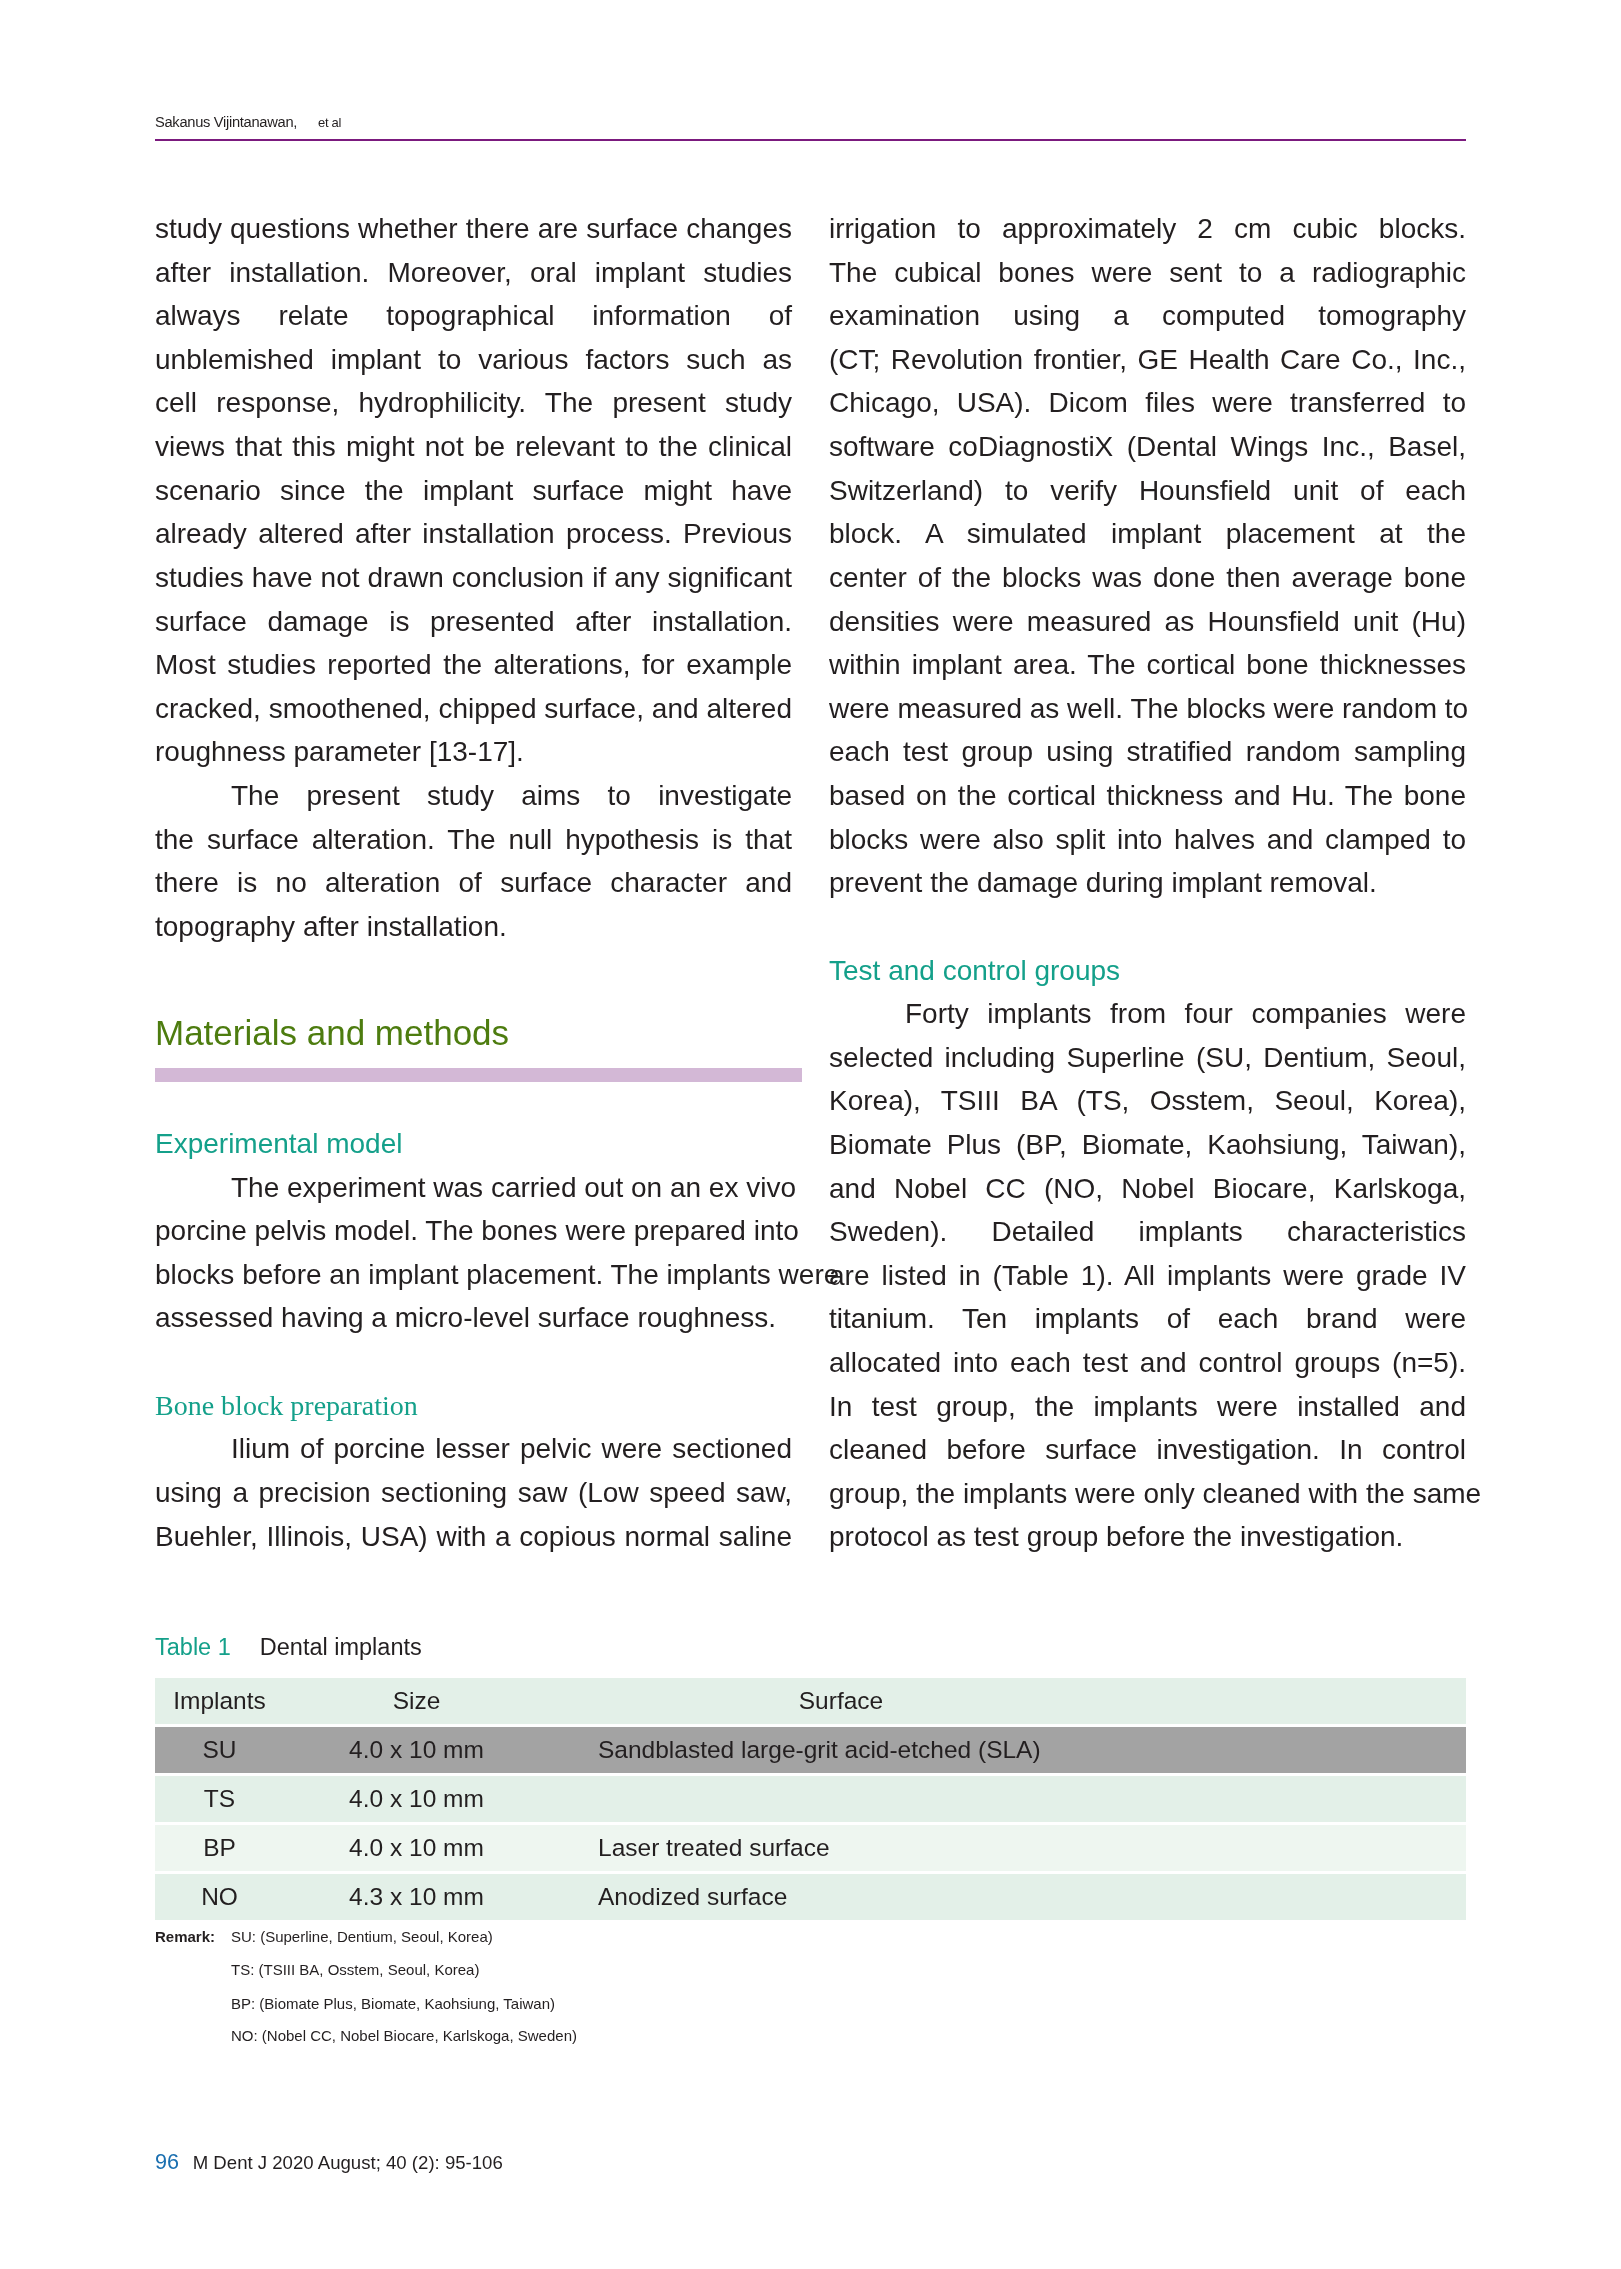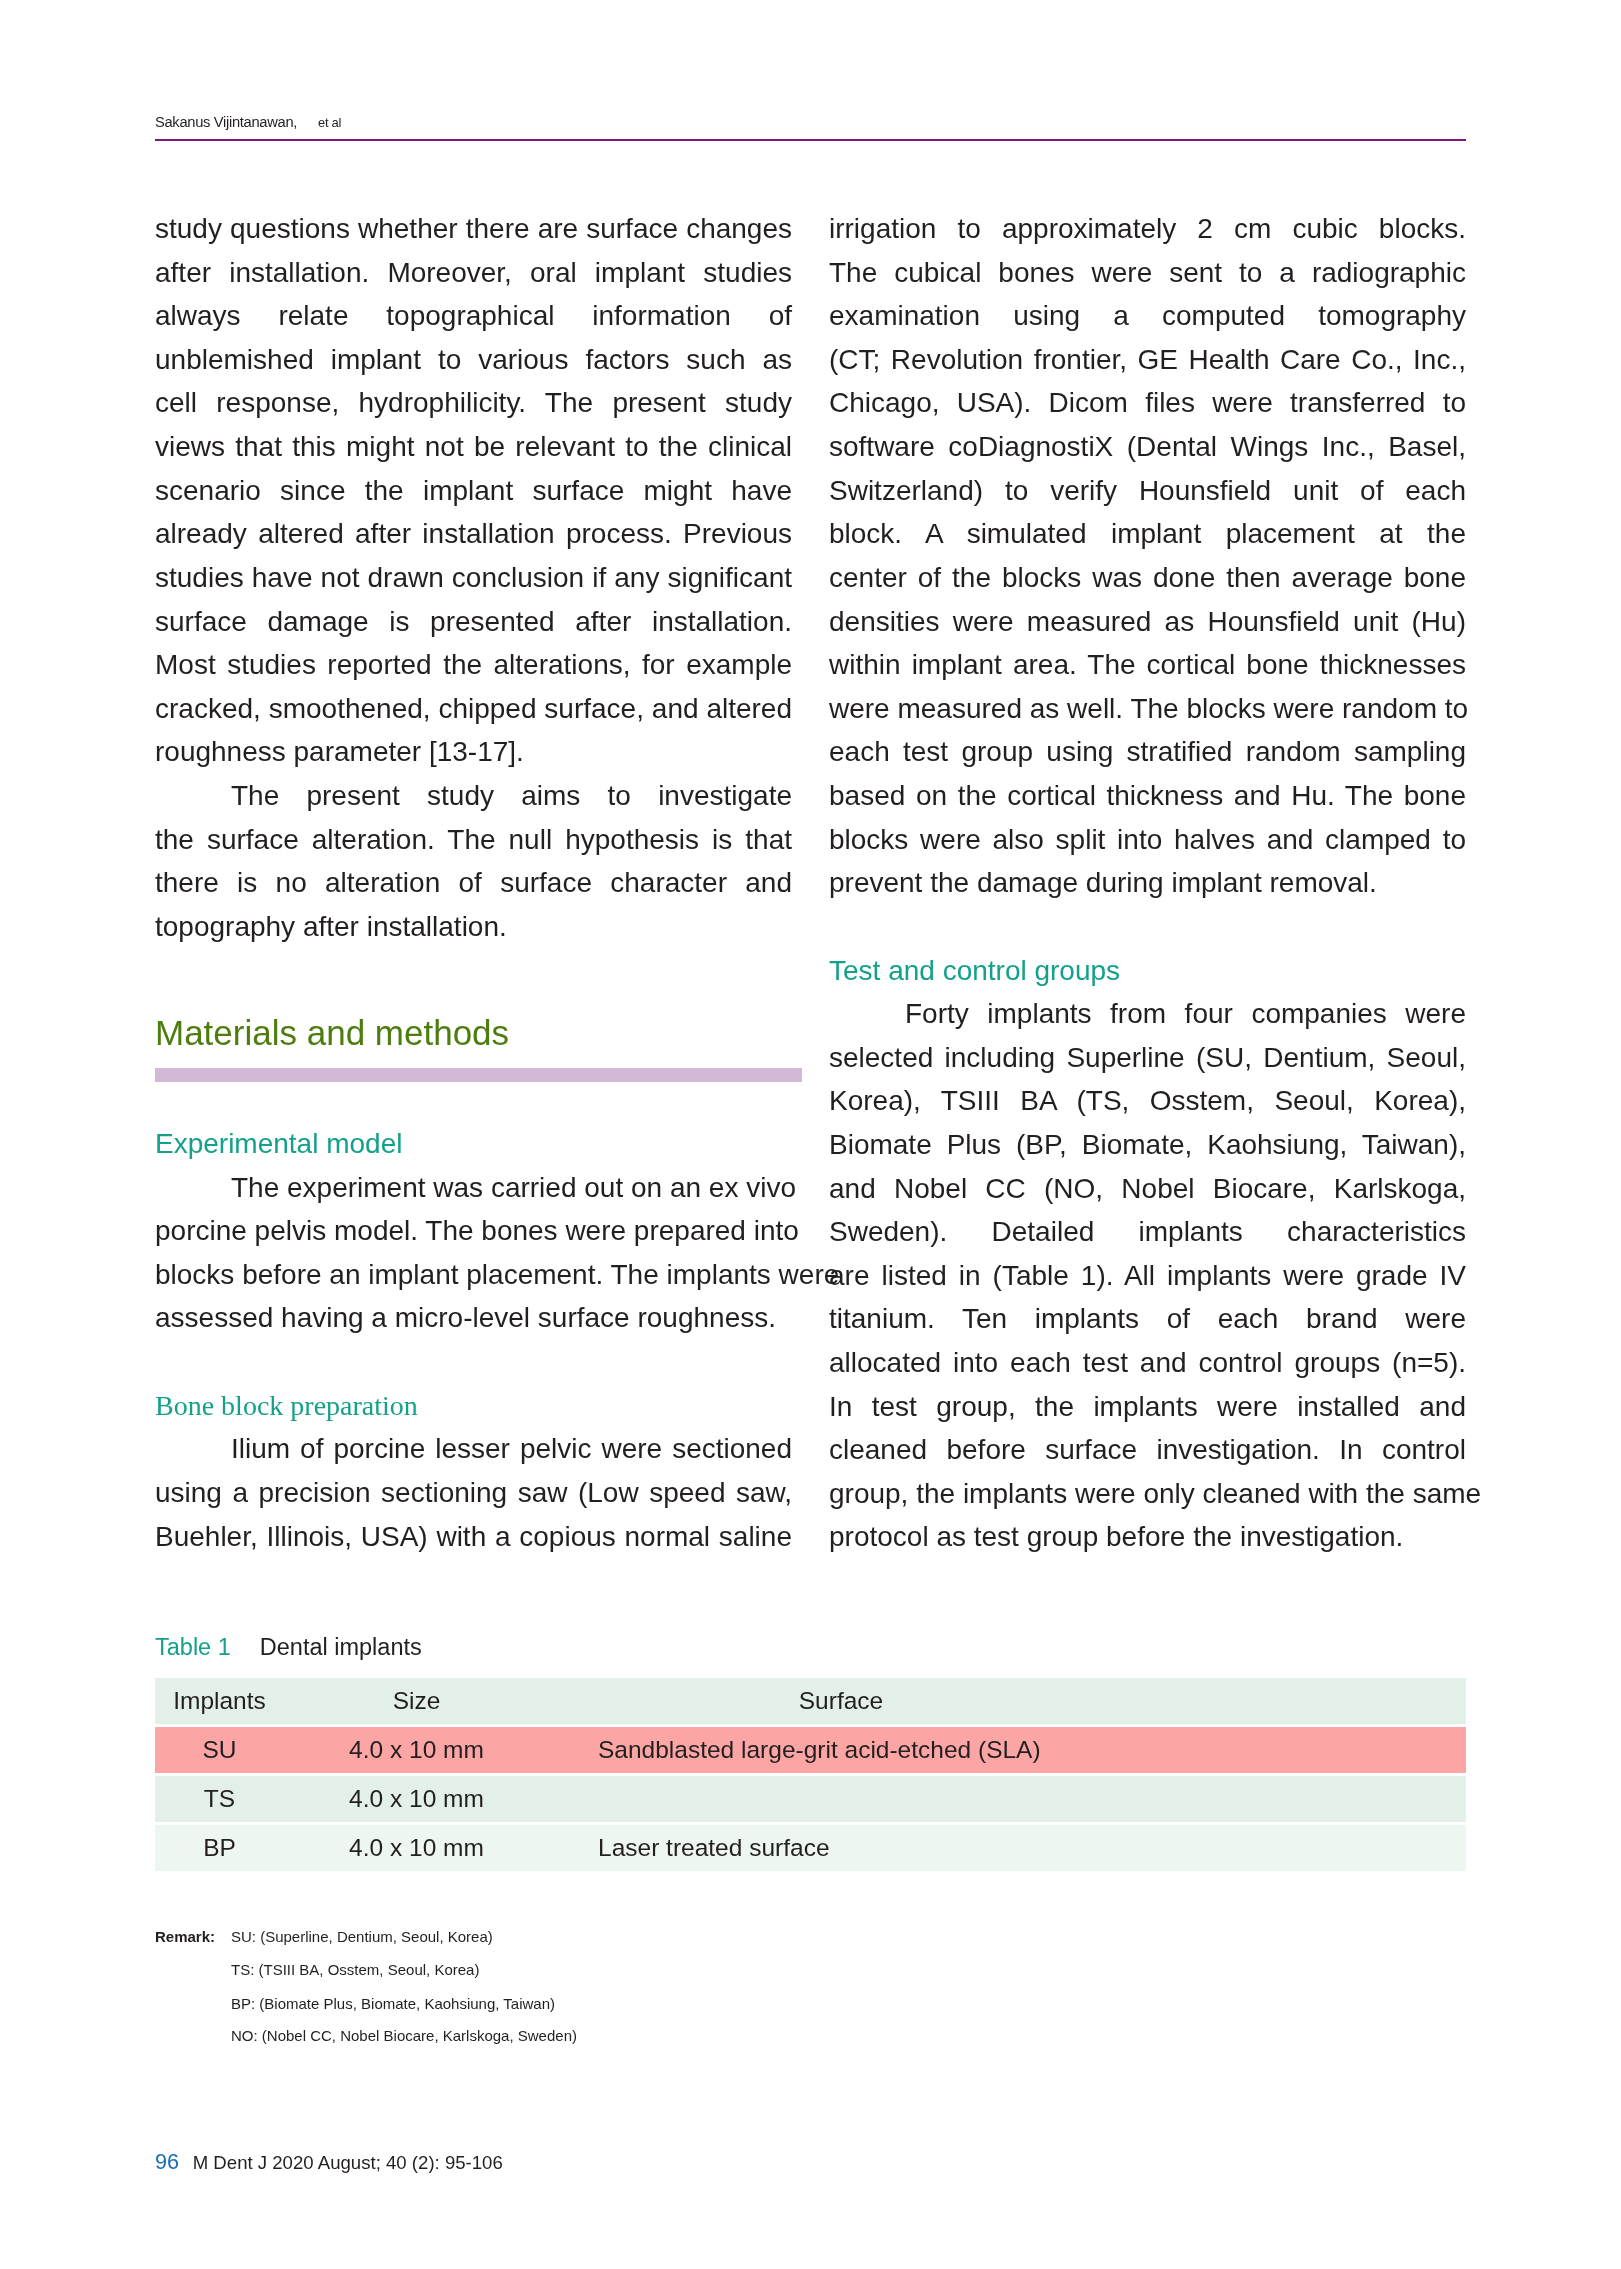"SU" div.tr { background: #fca5a5 -> #a3a3a3 }
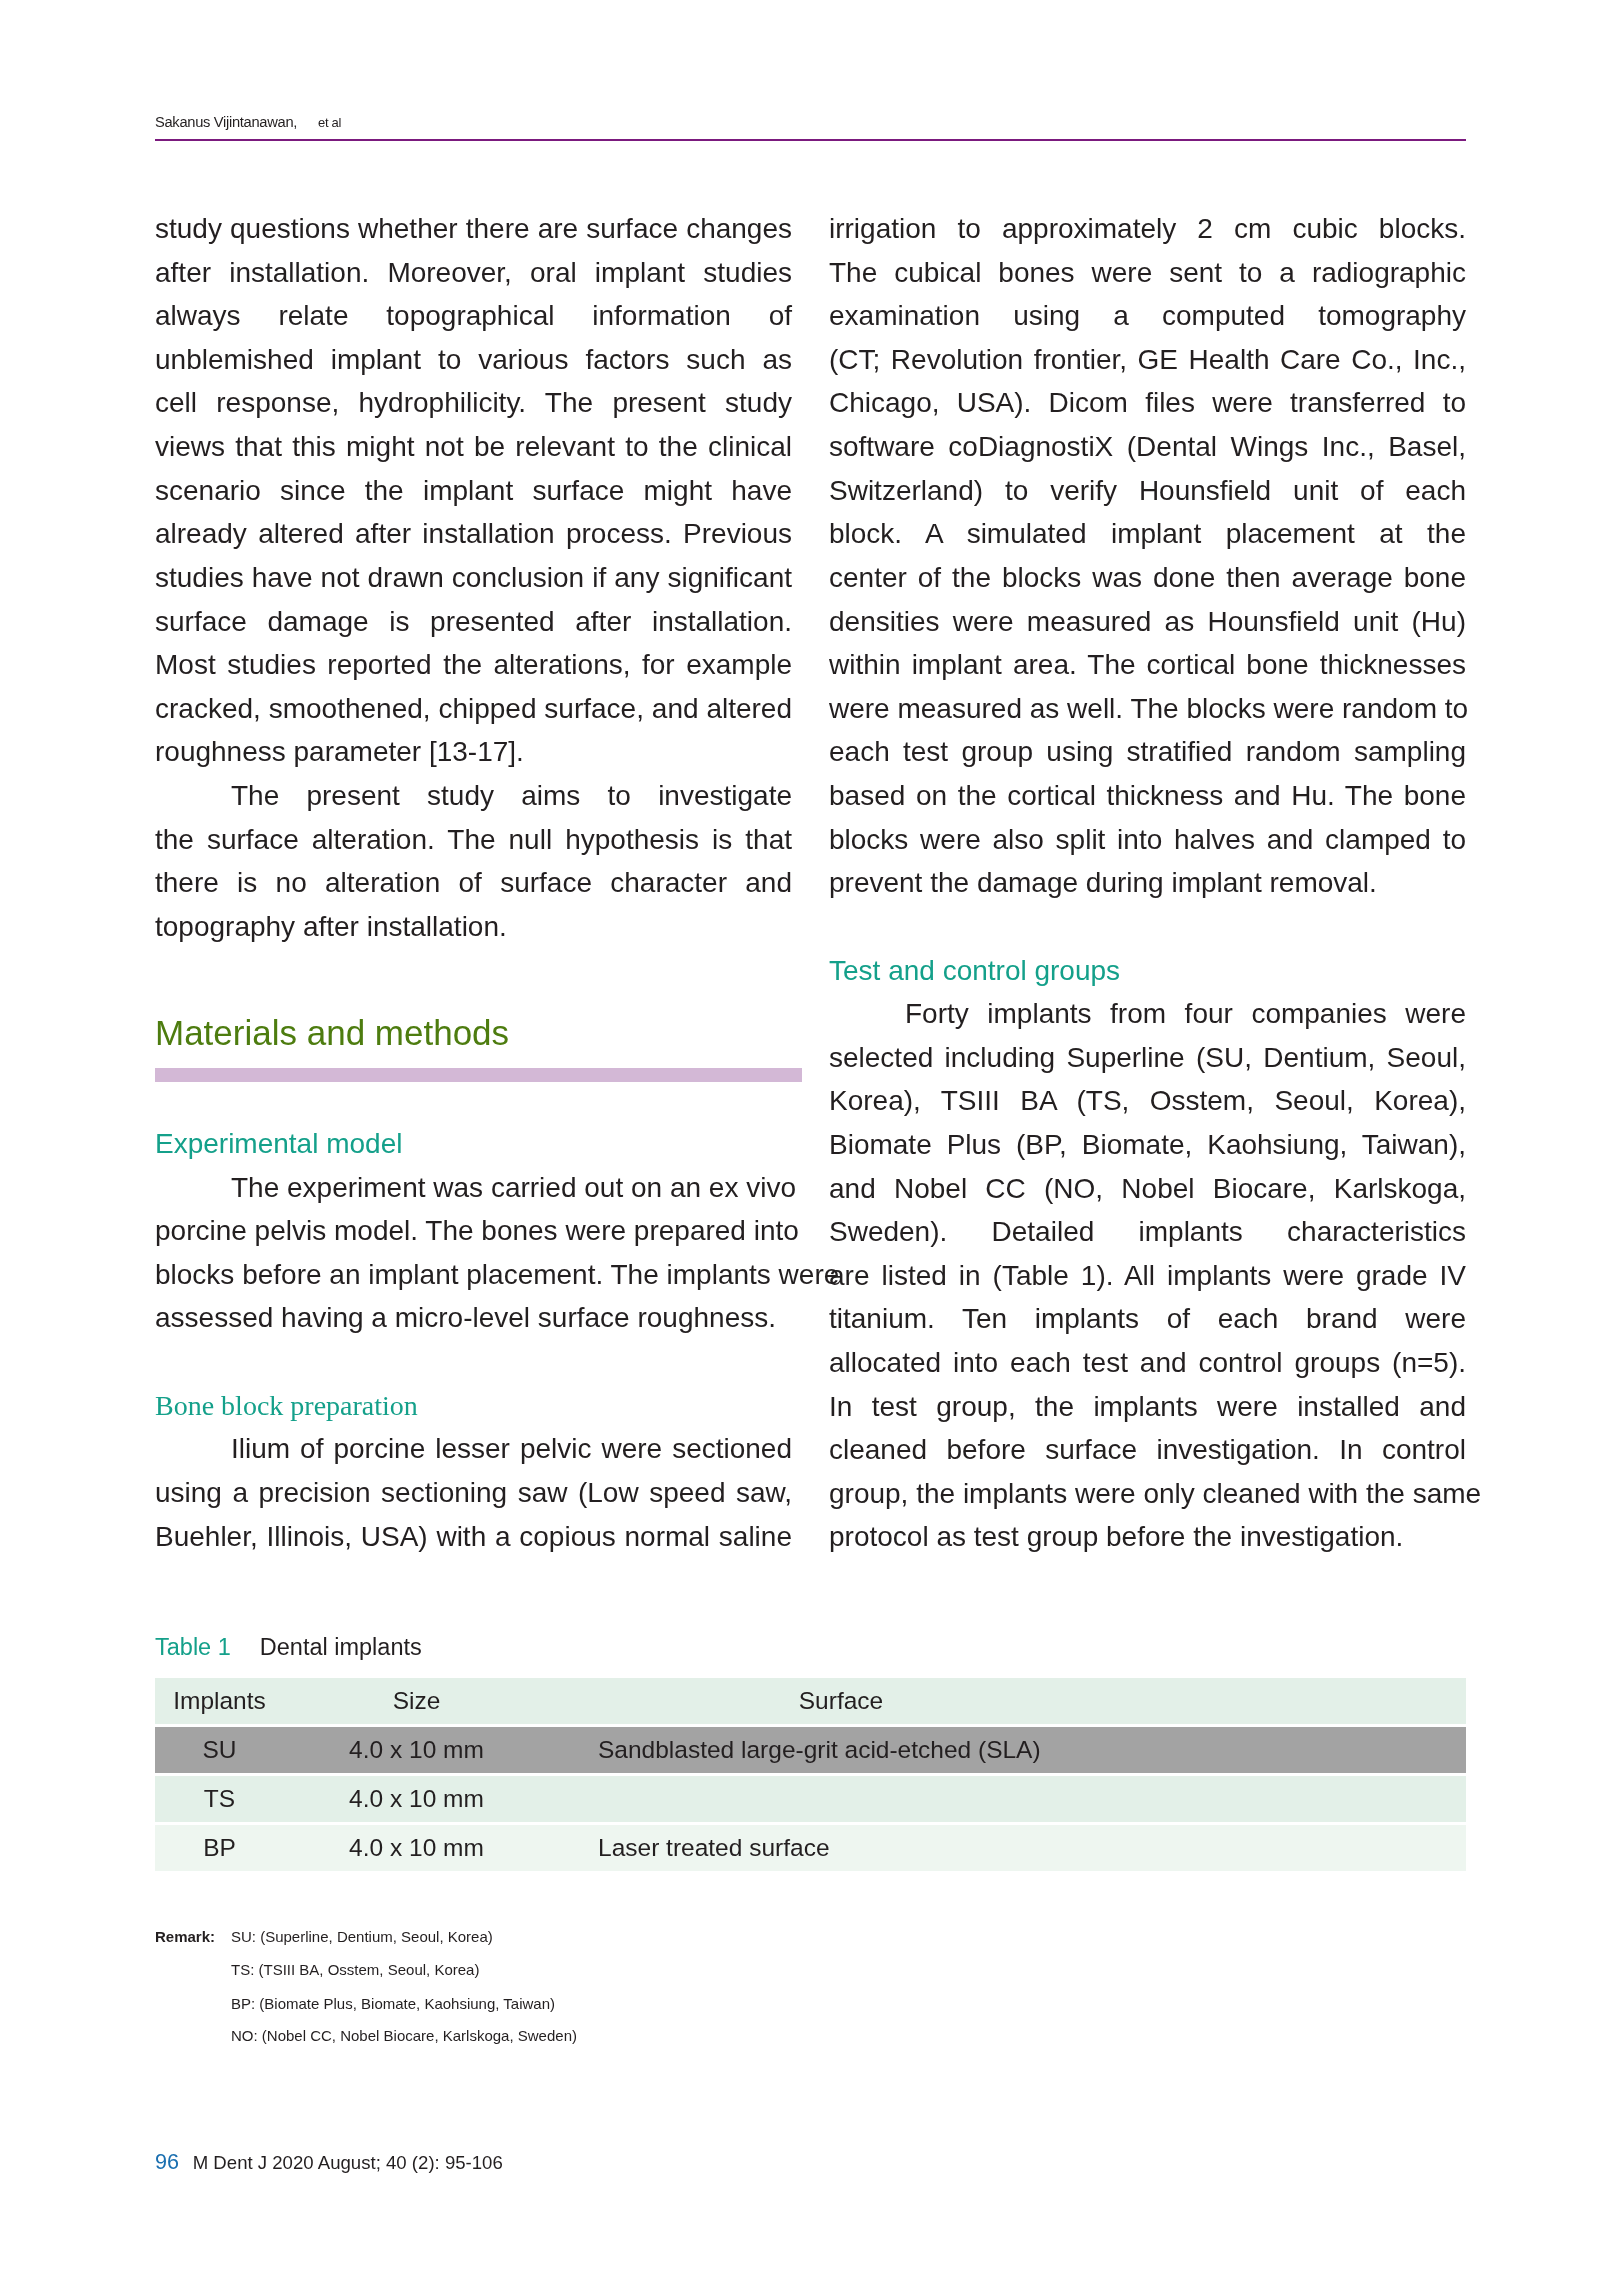"NO" div.tr { html: none -> <div> <div>NO</div> <div>4.3 x 10 mm</div> <div>Anodized surface</div> </div> }
